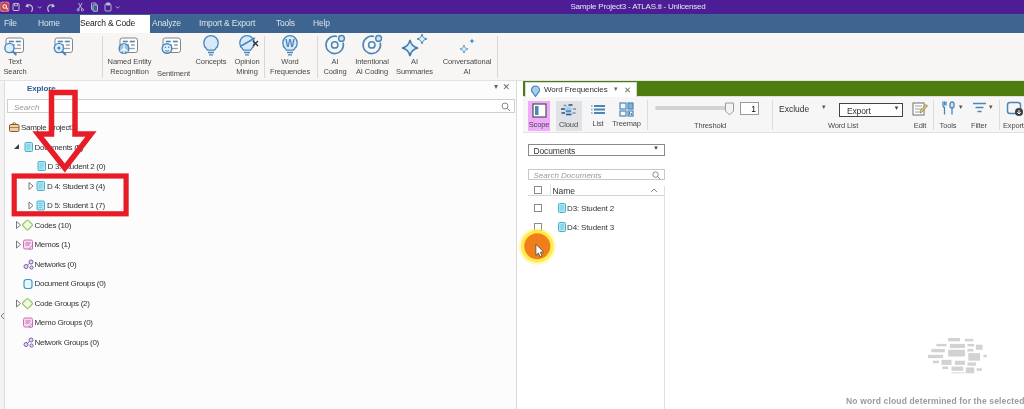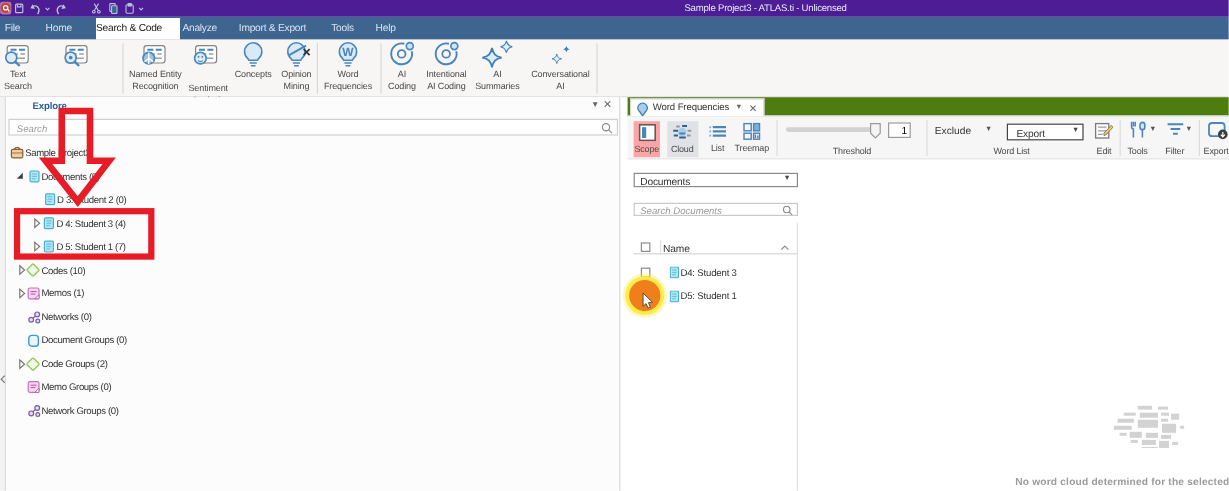"Scope" div.tbtn { background: #fca5a5 -> #f0abfc }
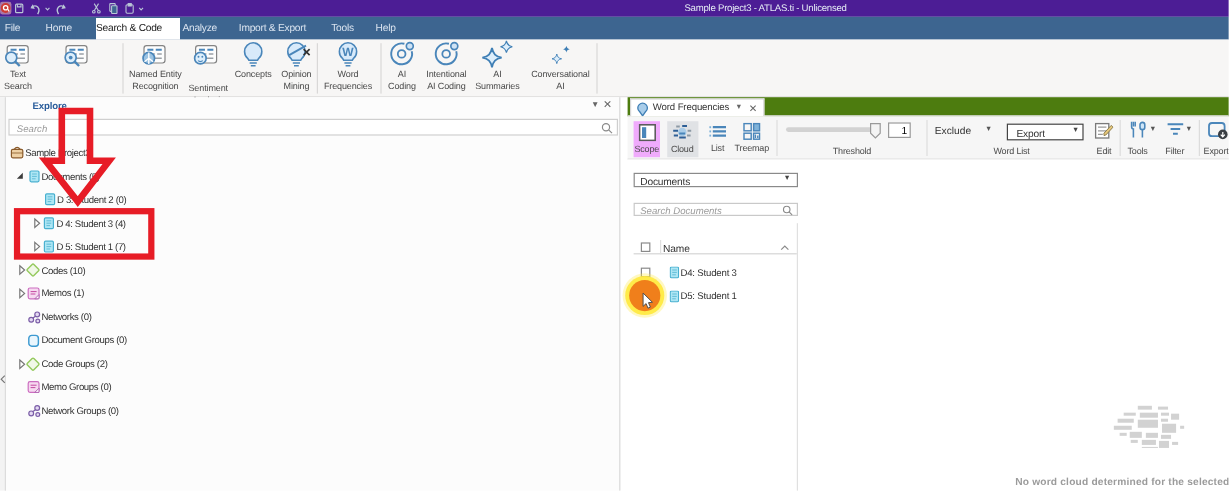"Name" div.abs { top: 68px -> 52px }
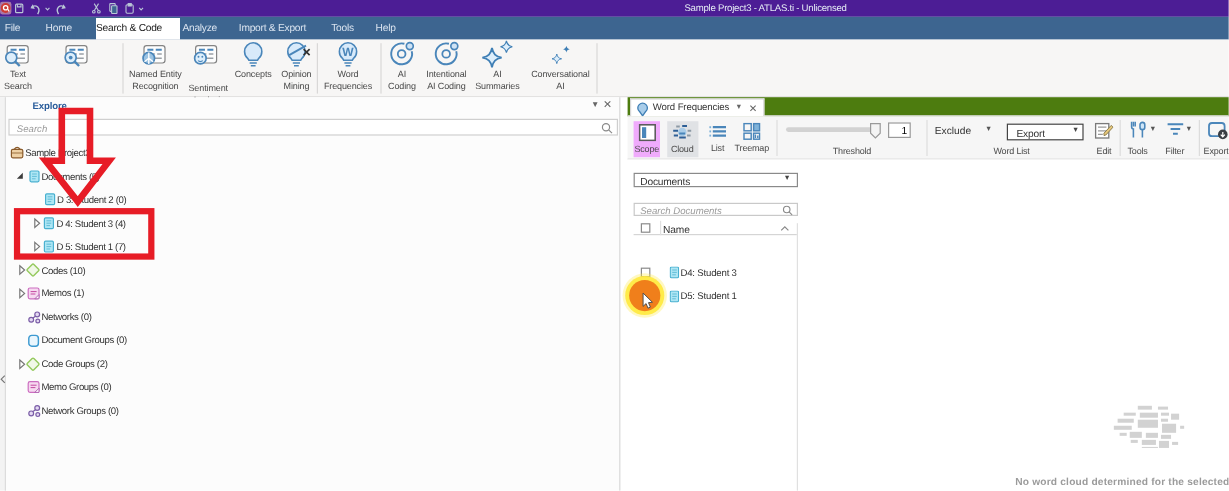"D3: Student 2" div.rrow { html: none -> <div> <div></div> <svg> <rect></rect> <path></path> </svg> <span>D3: Student 2</span> </div> }
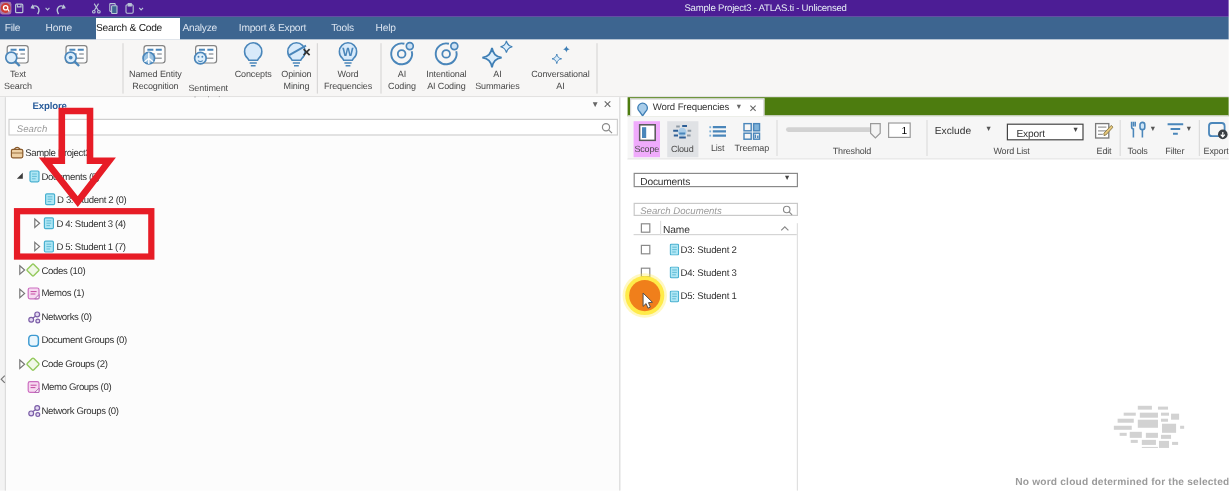"D5: Student 1" div.rrow { html: <div> <div></div> <svg> <rect></rect> <path></path> </svg> <span>D5: Student 1</span> </div> -> none }
